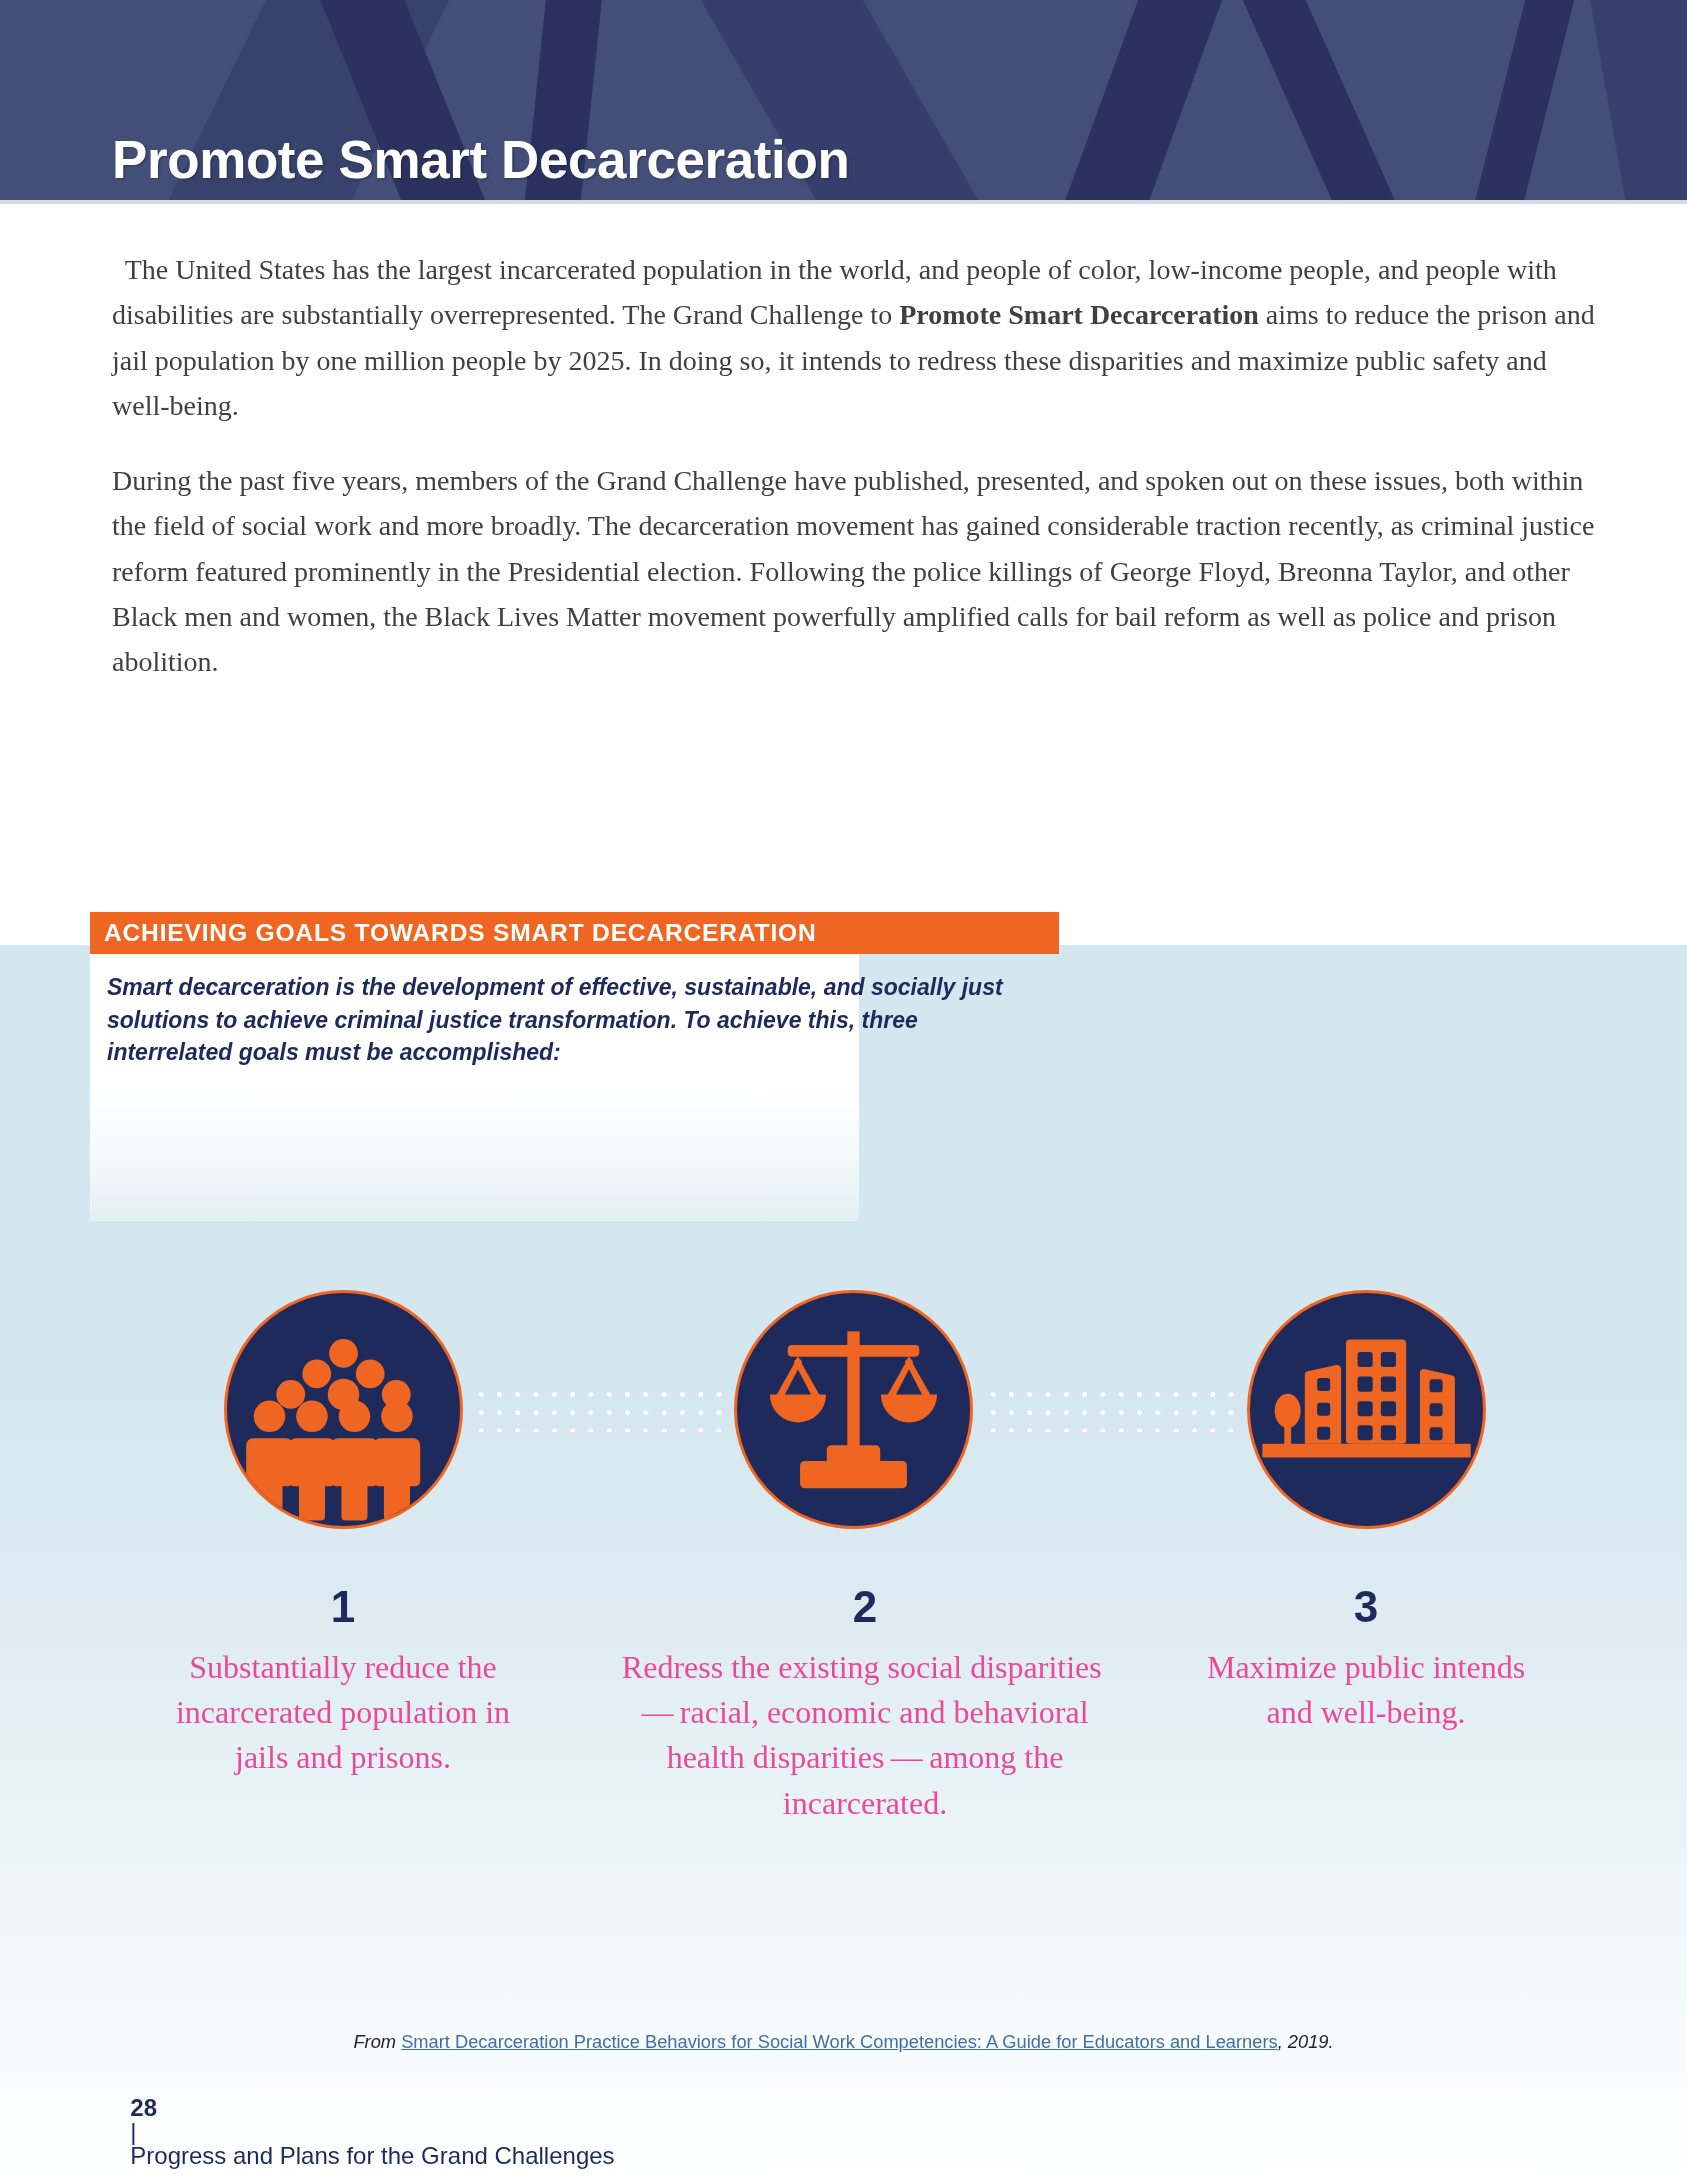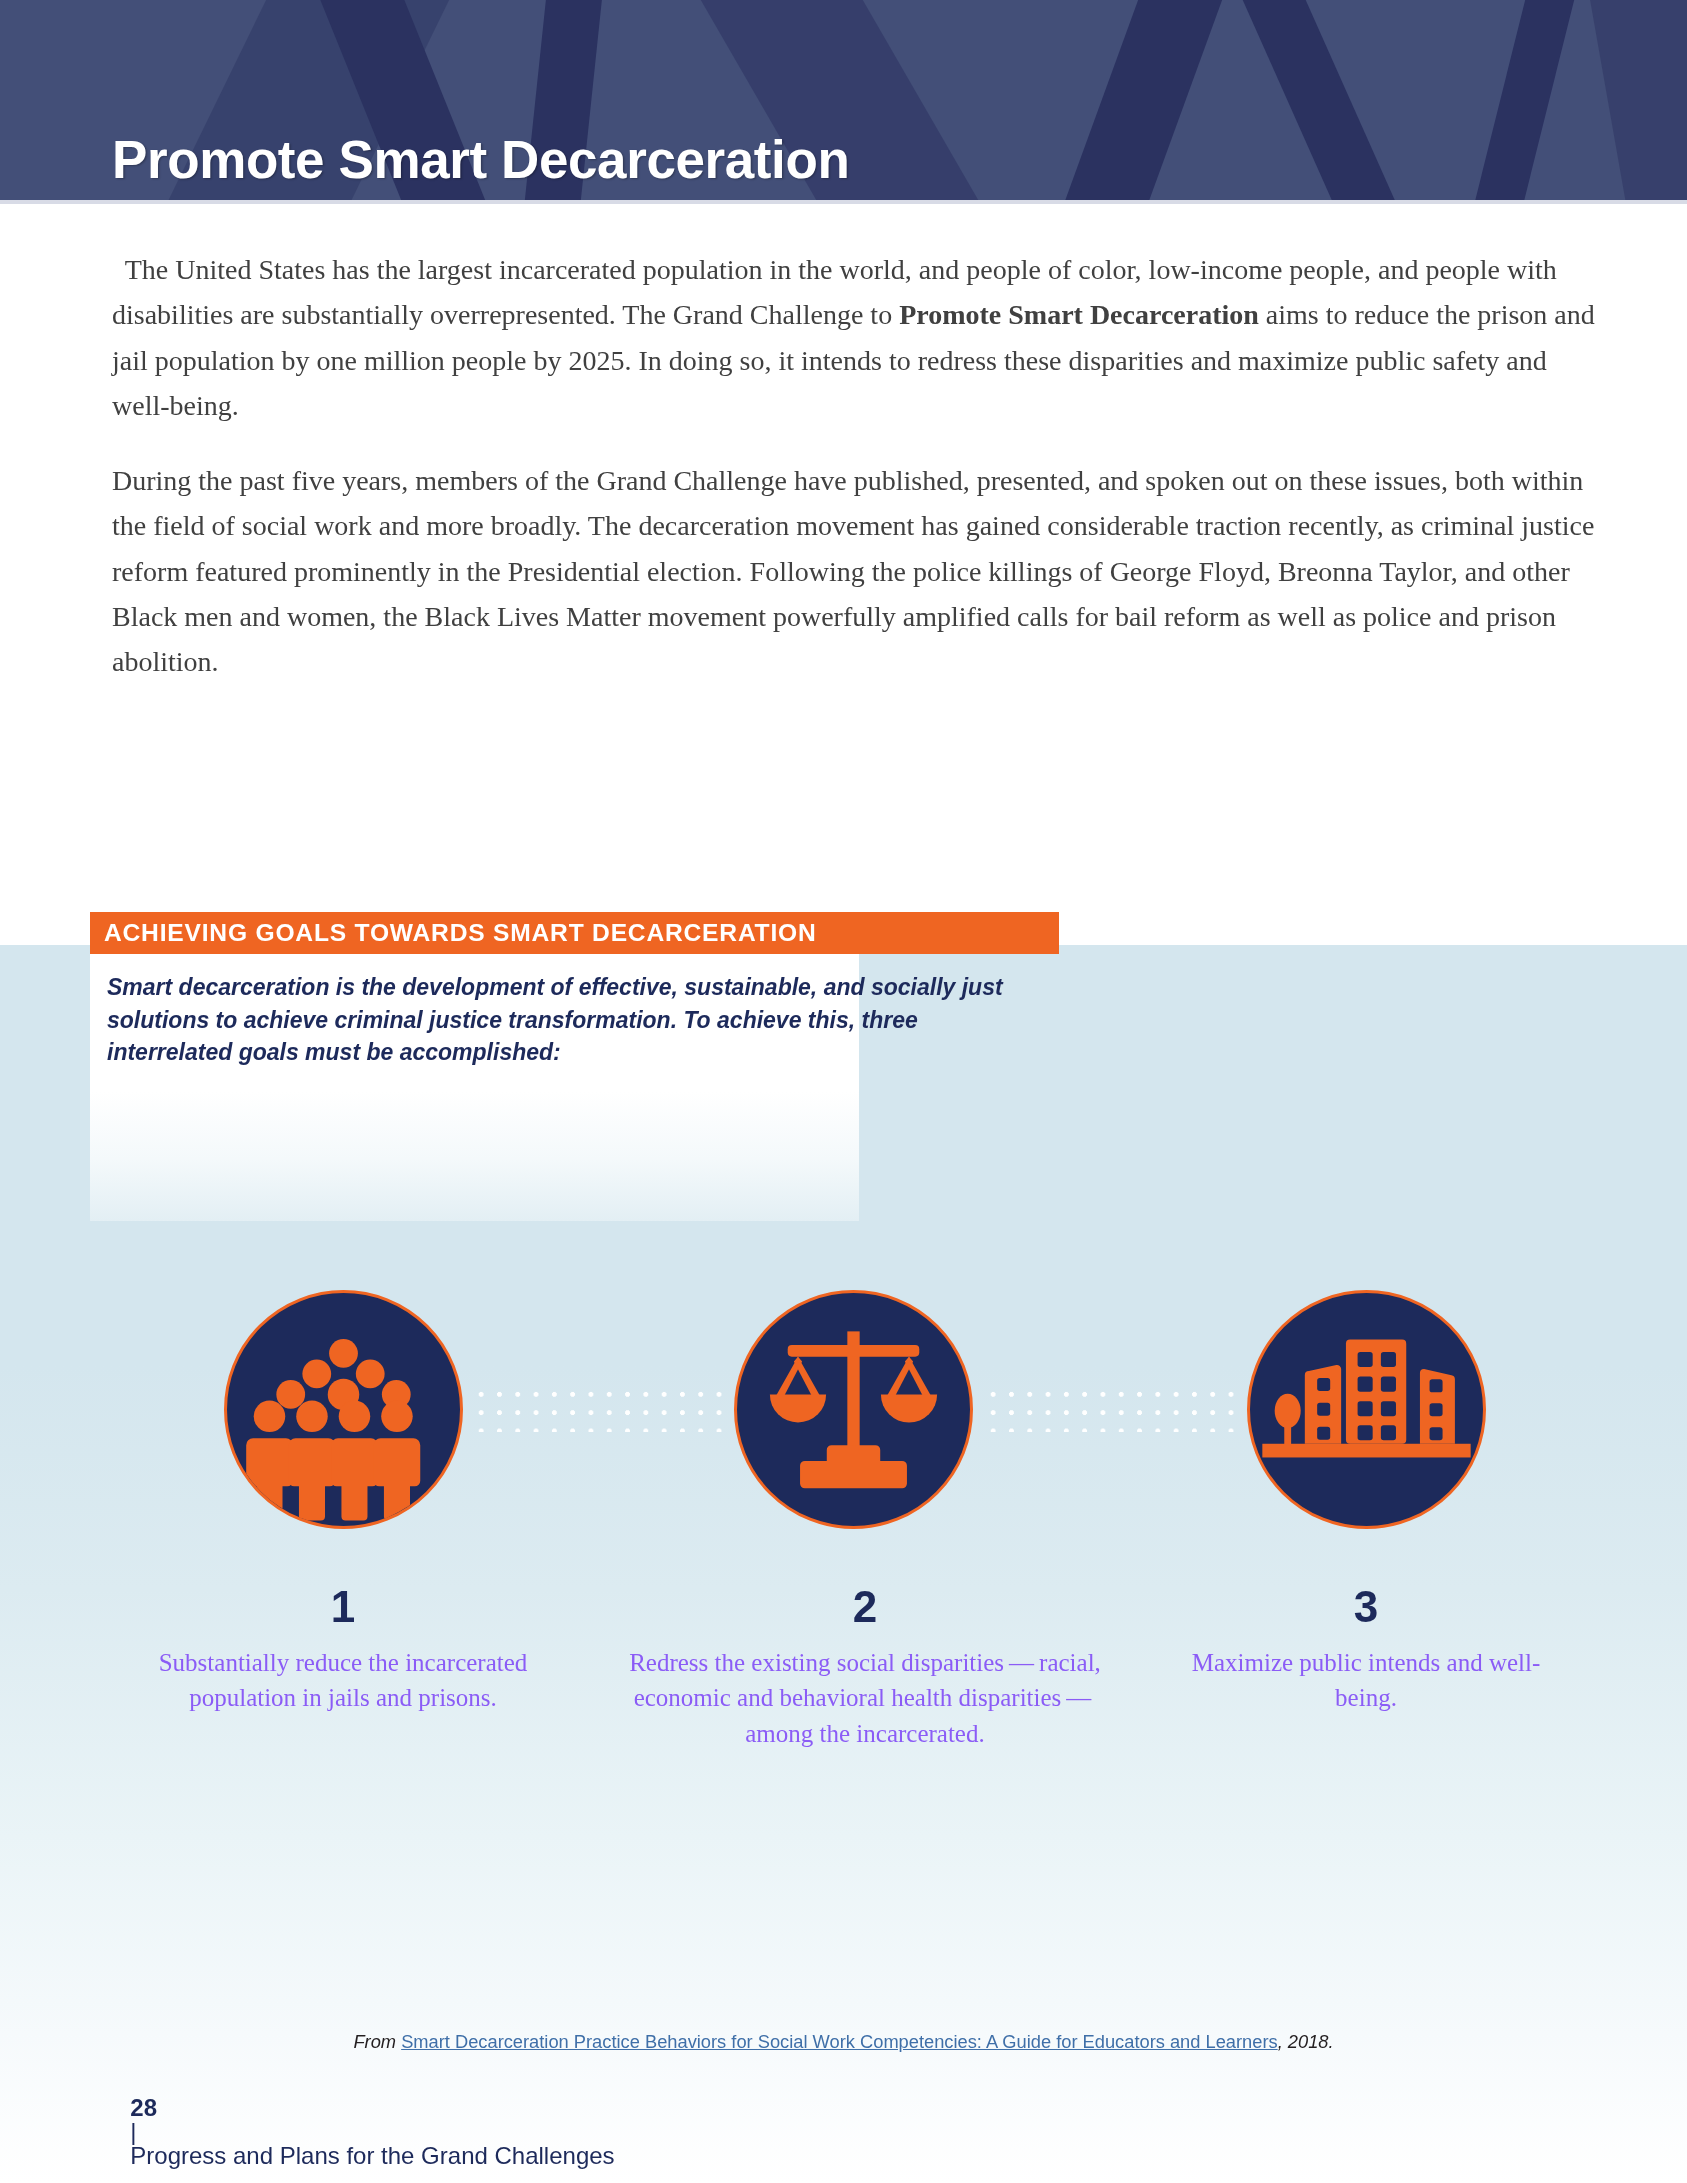"Substantially reduce the incarcerated" .caption-text { color: #8b5cf6 -> #ec4899; font-size: 25px -> 32px }
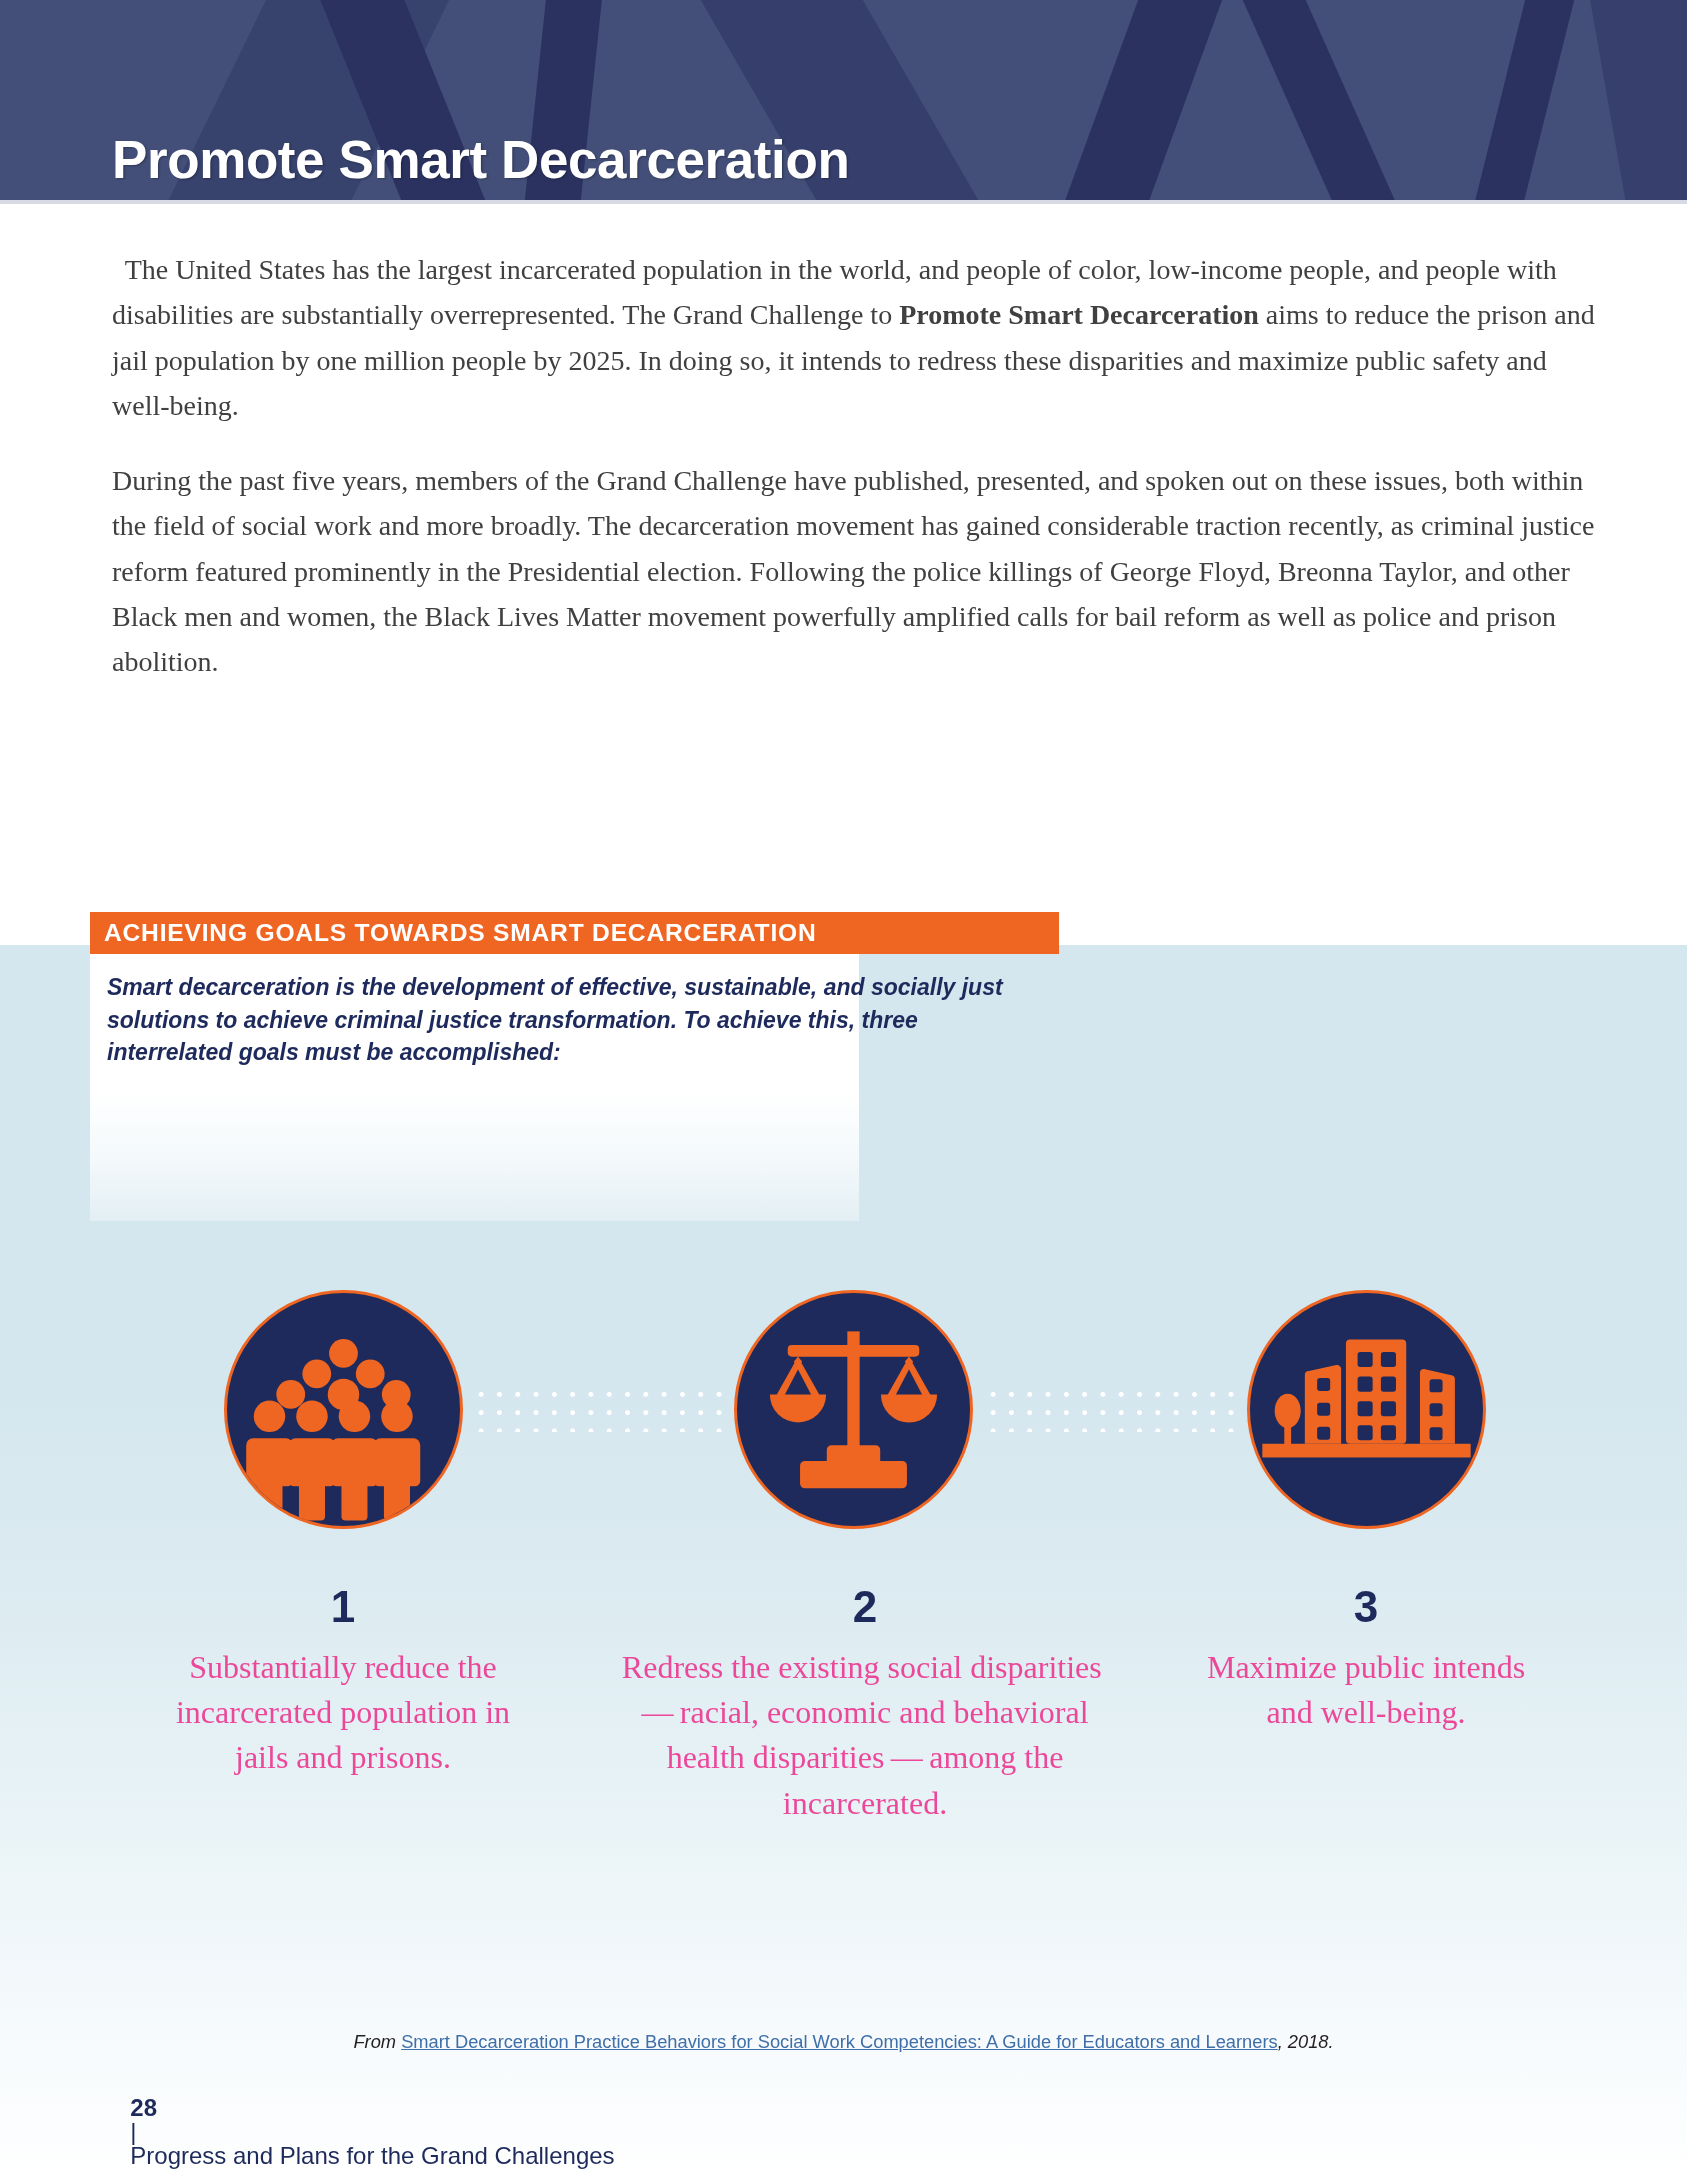", 2018." span { text: 2018 -> 2019 }
